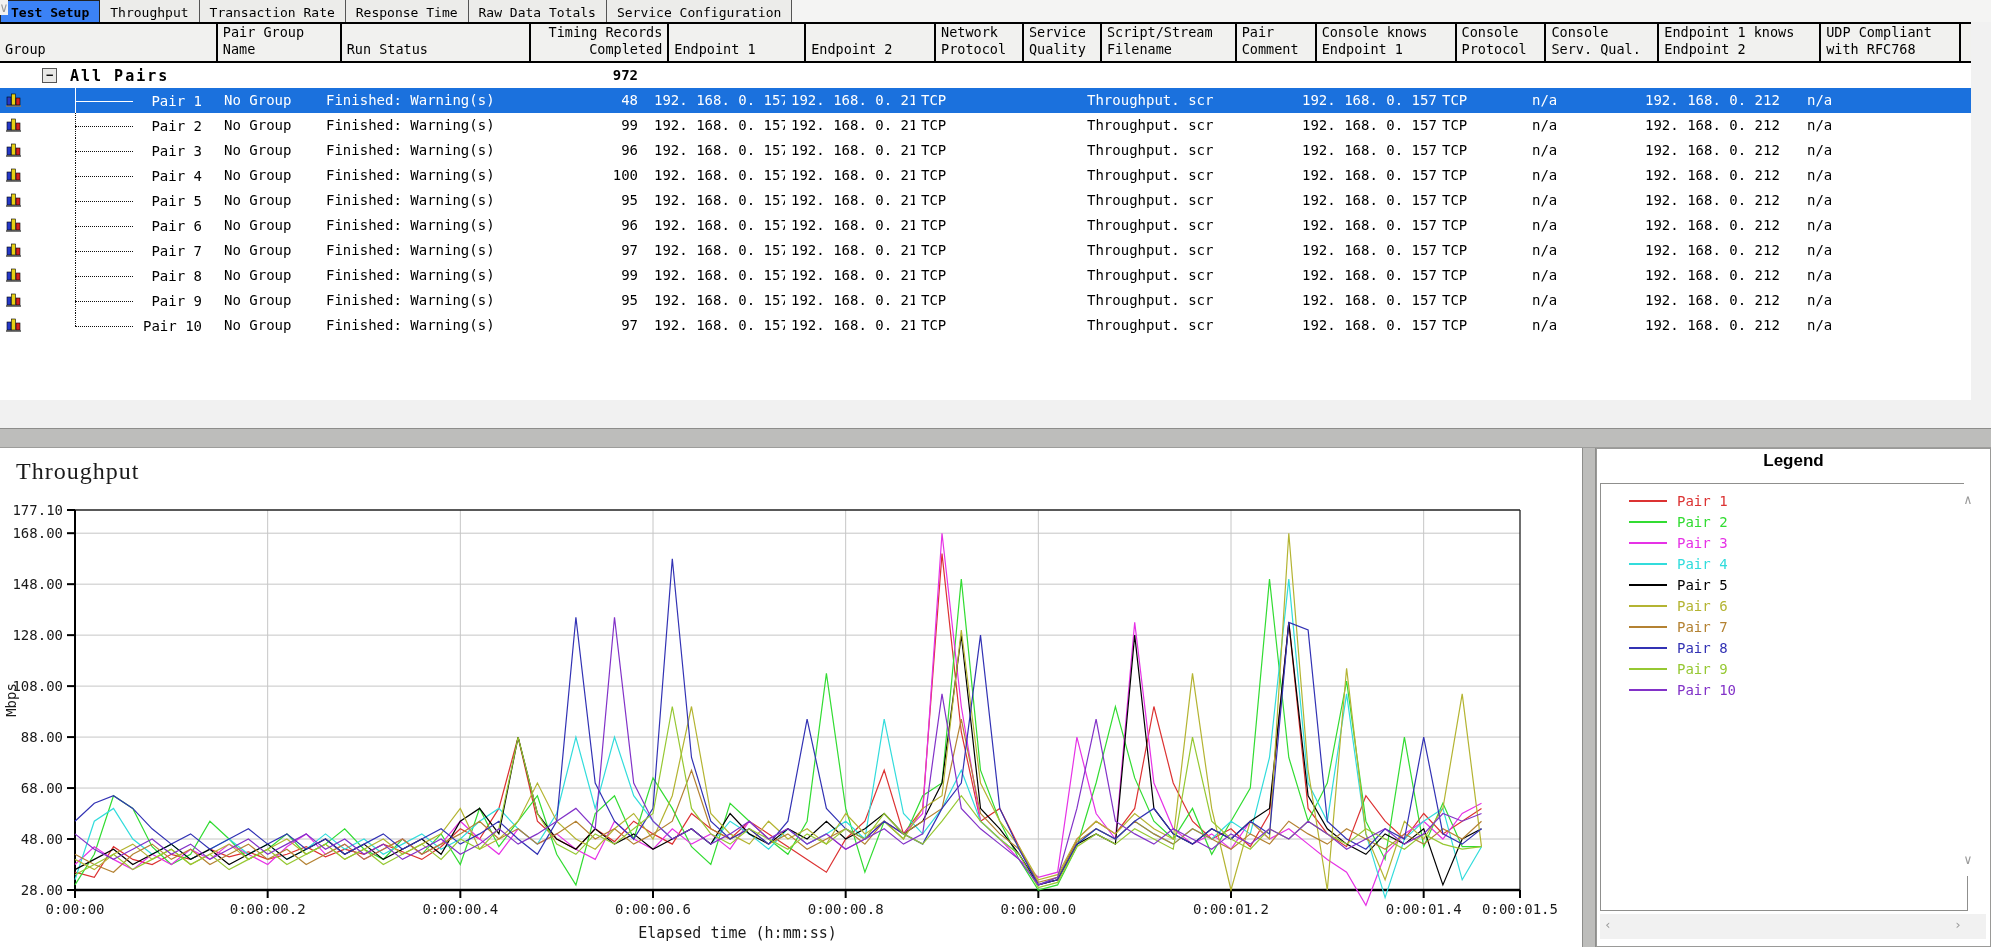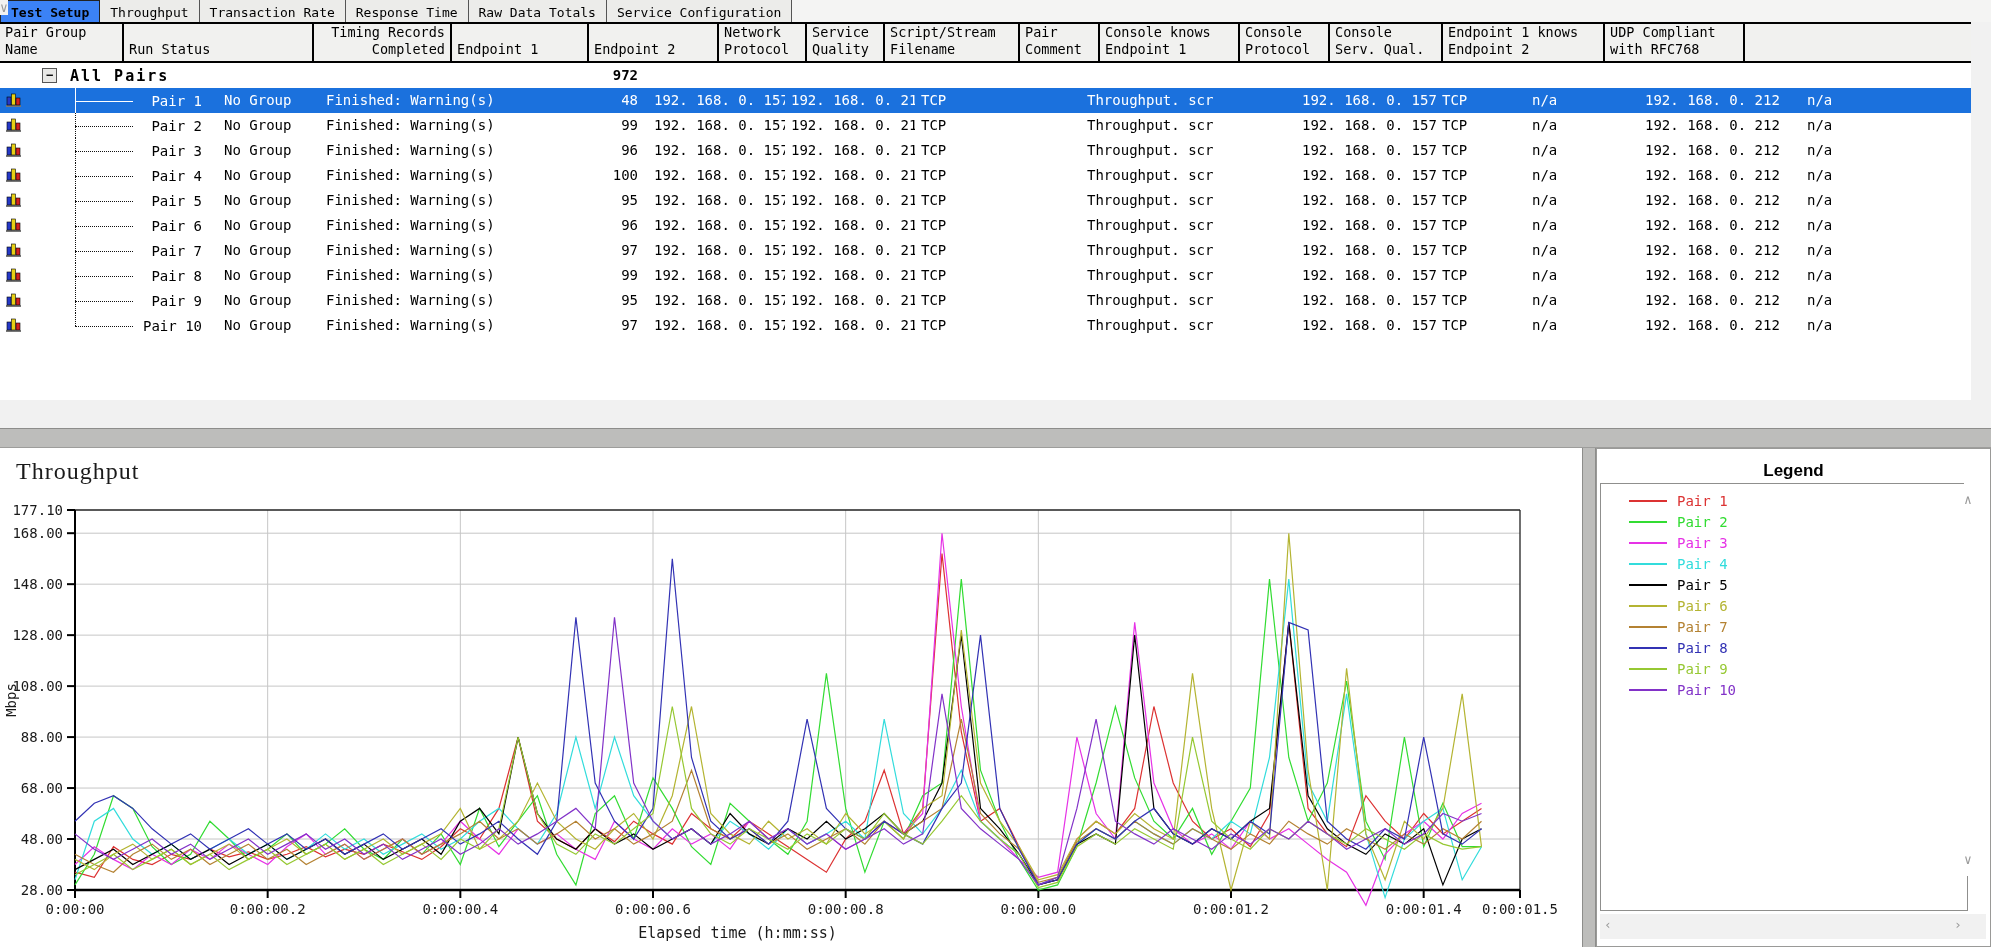"Group" div.th { html: none -> <div>Group</div> }
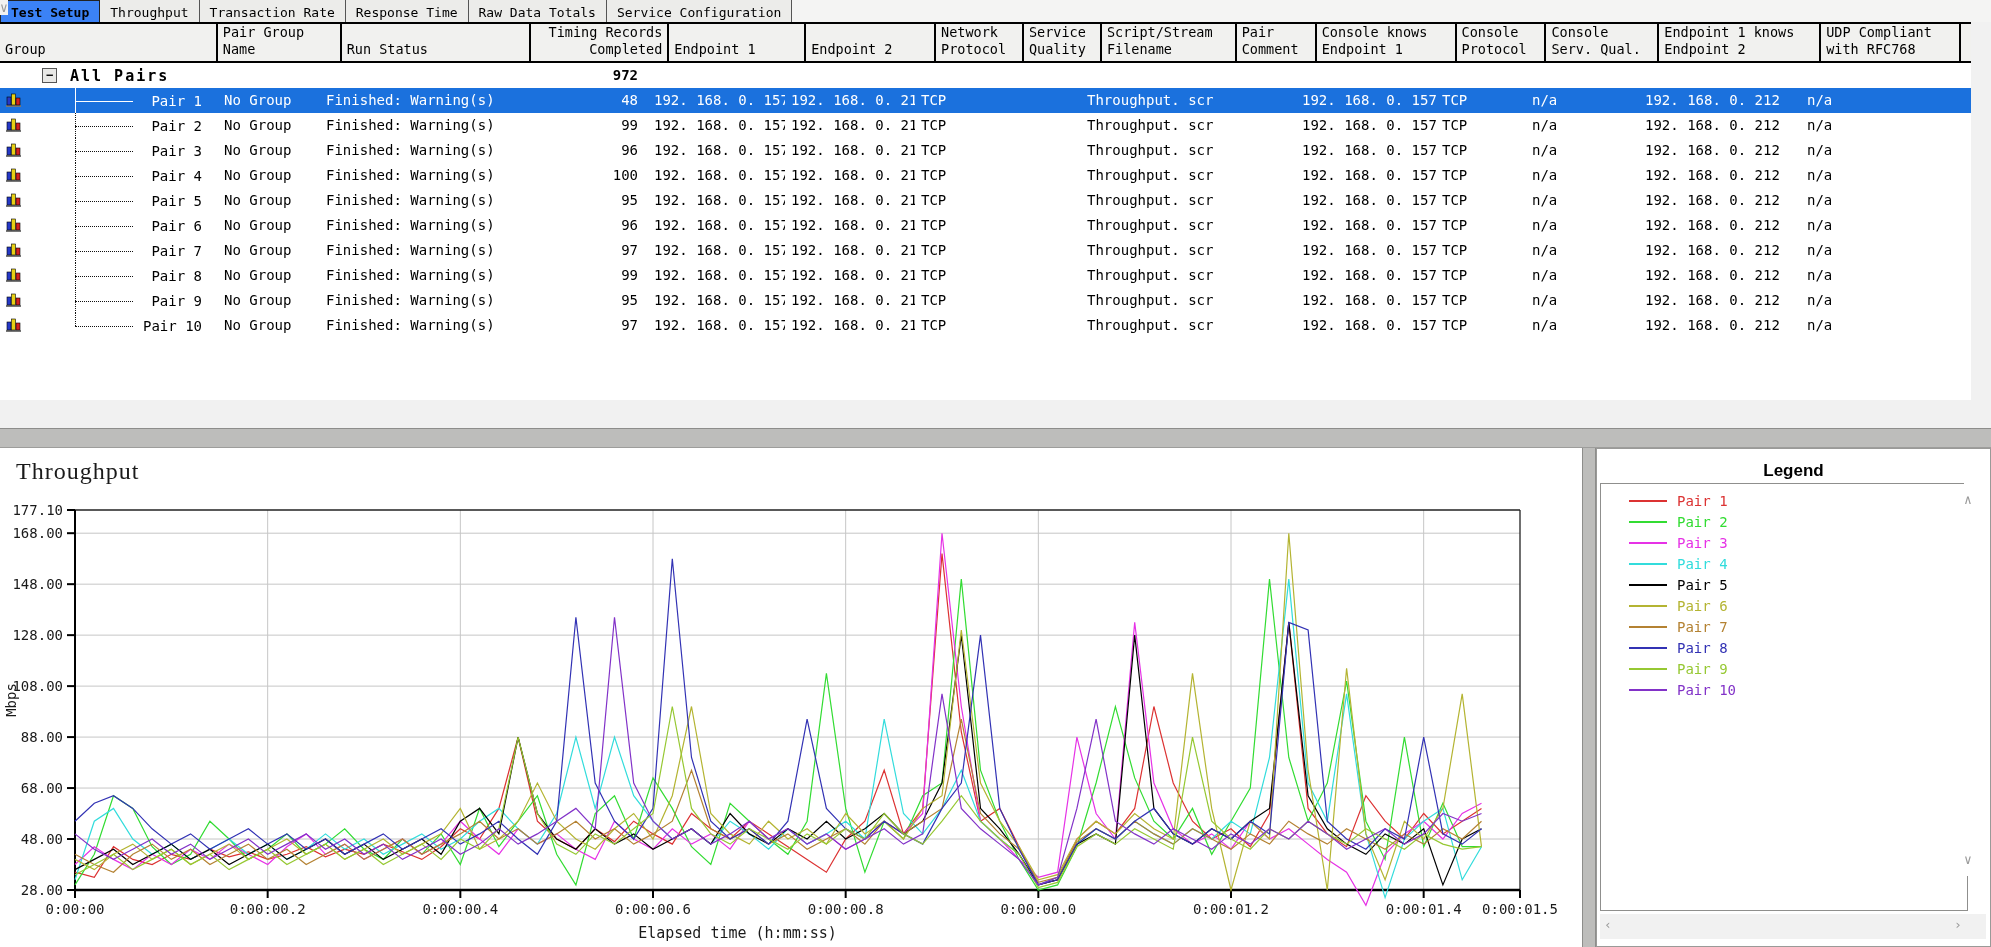"Legend" .legend-title { padding-top: 12px -> 2px }
